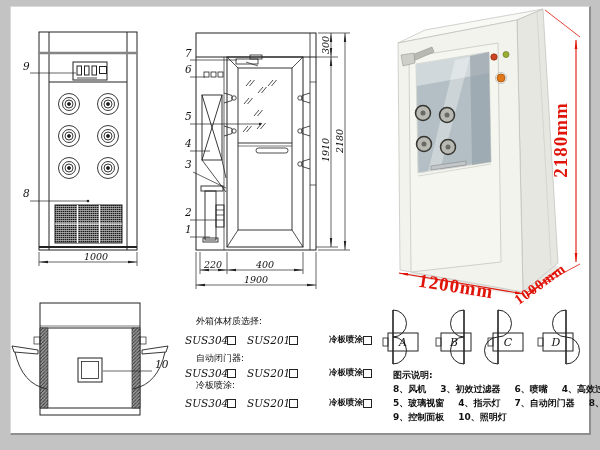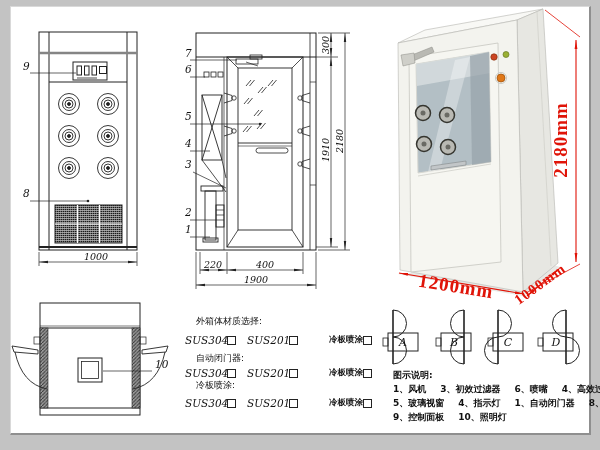"1、风机" span { text: 1 -> 8 }
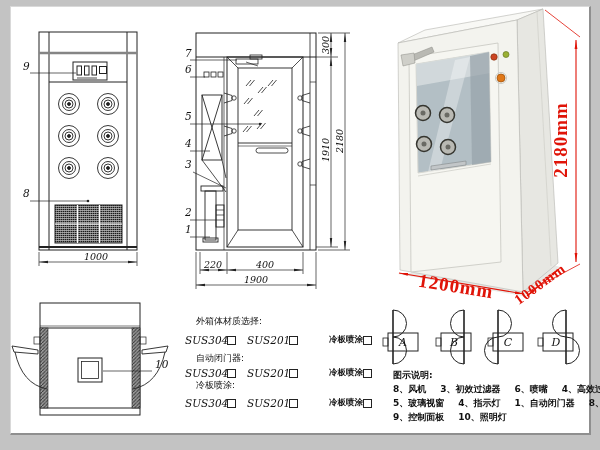"1、自动闭门器" span { text: 1 -> 7 }
